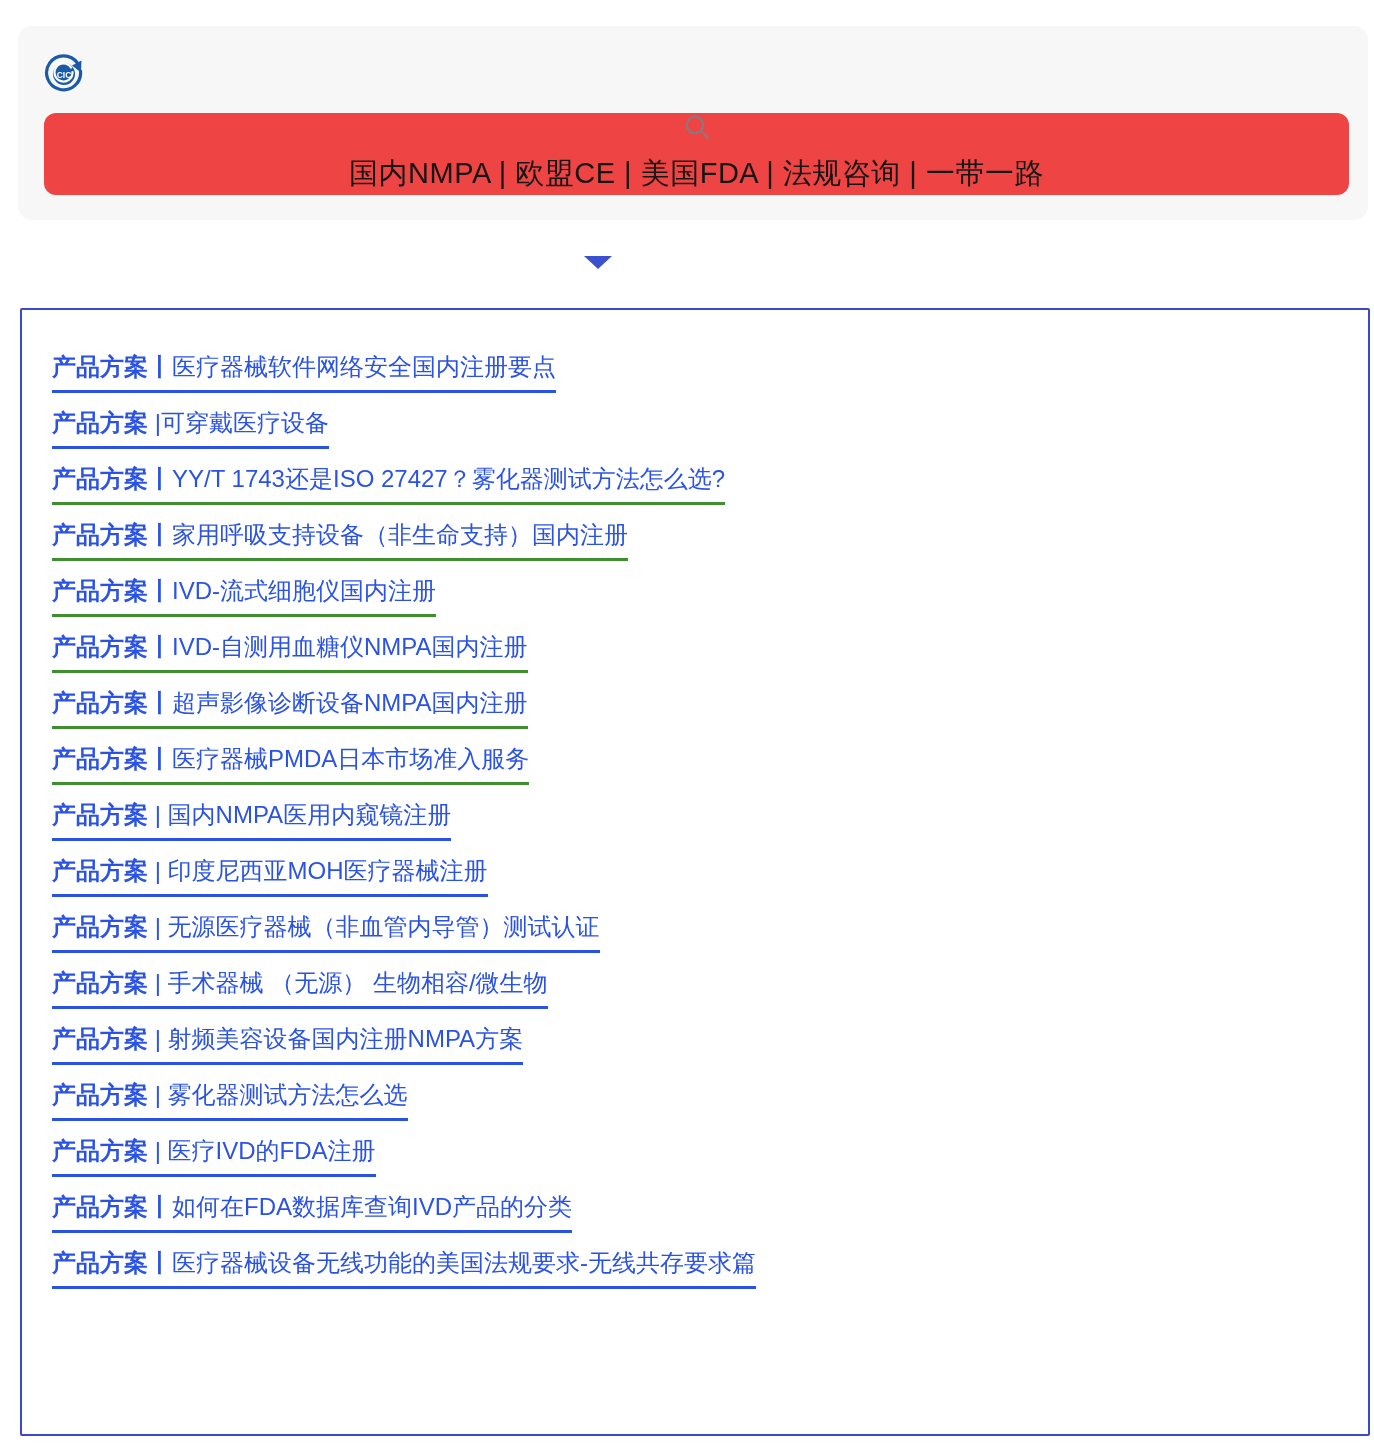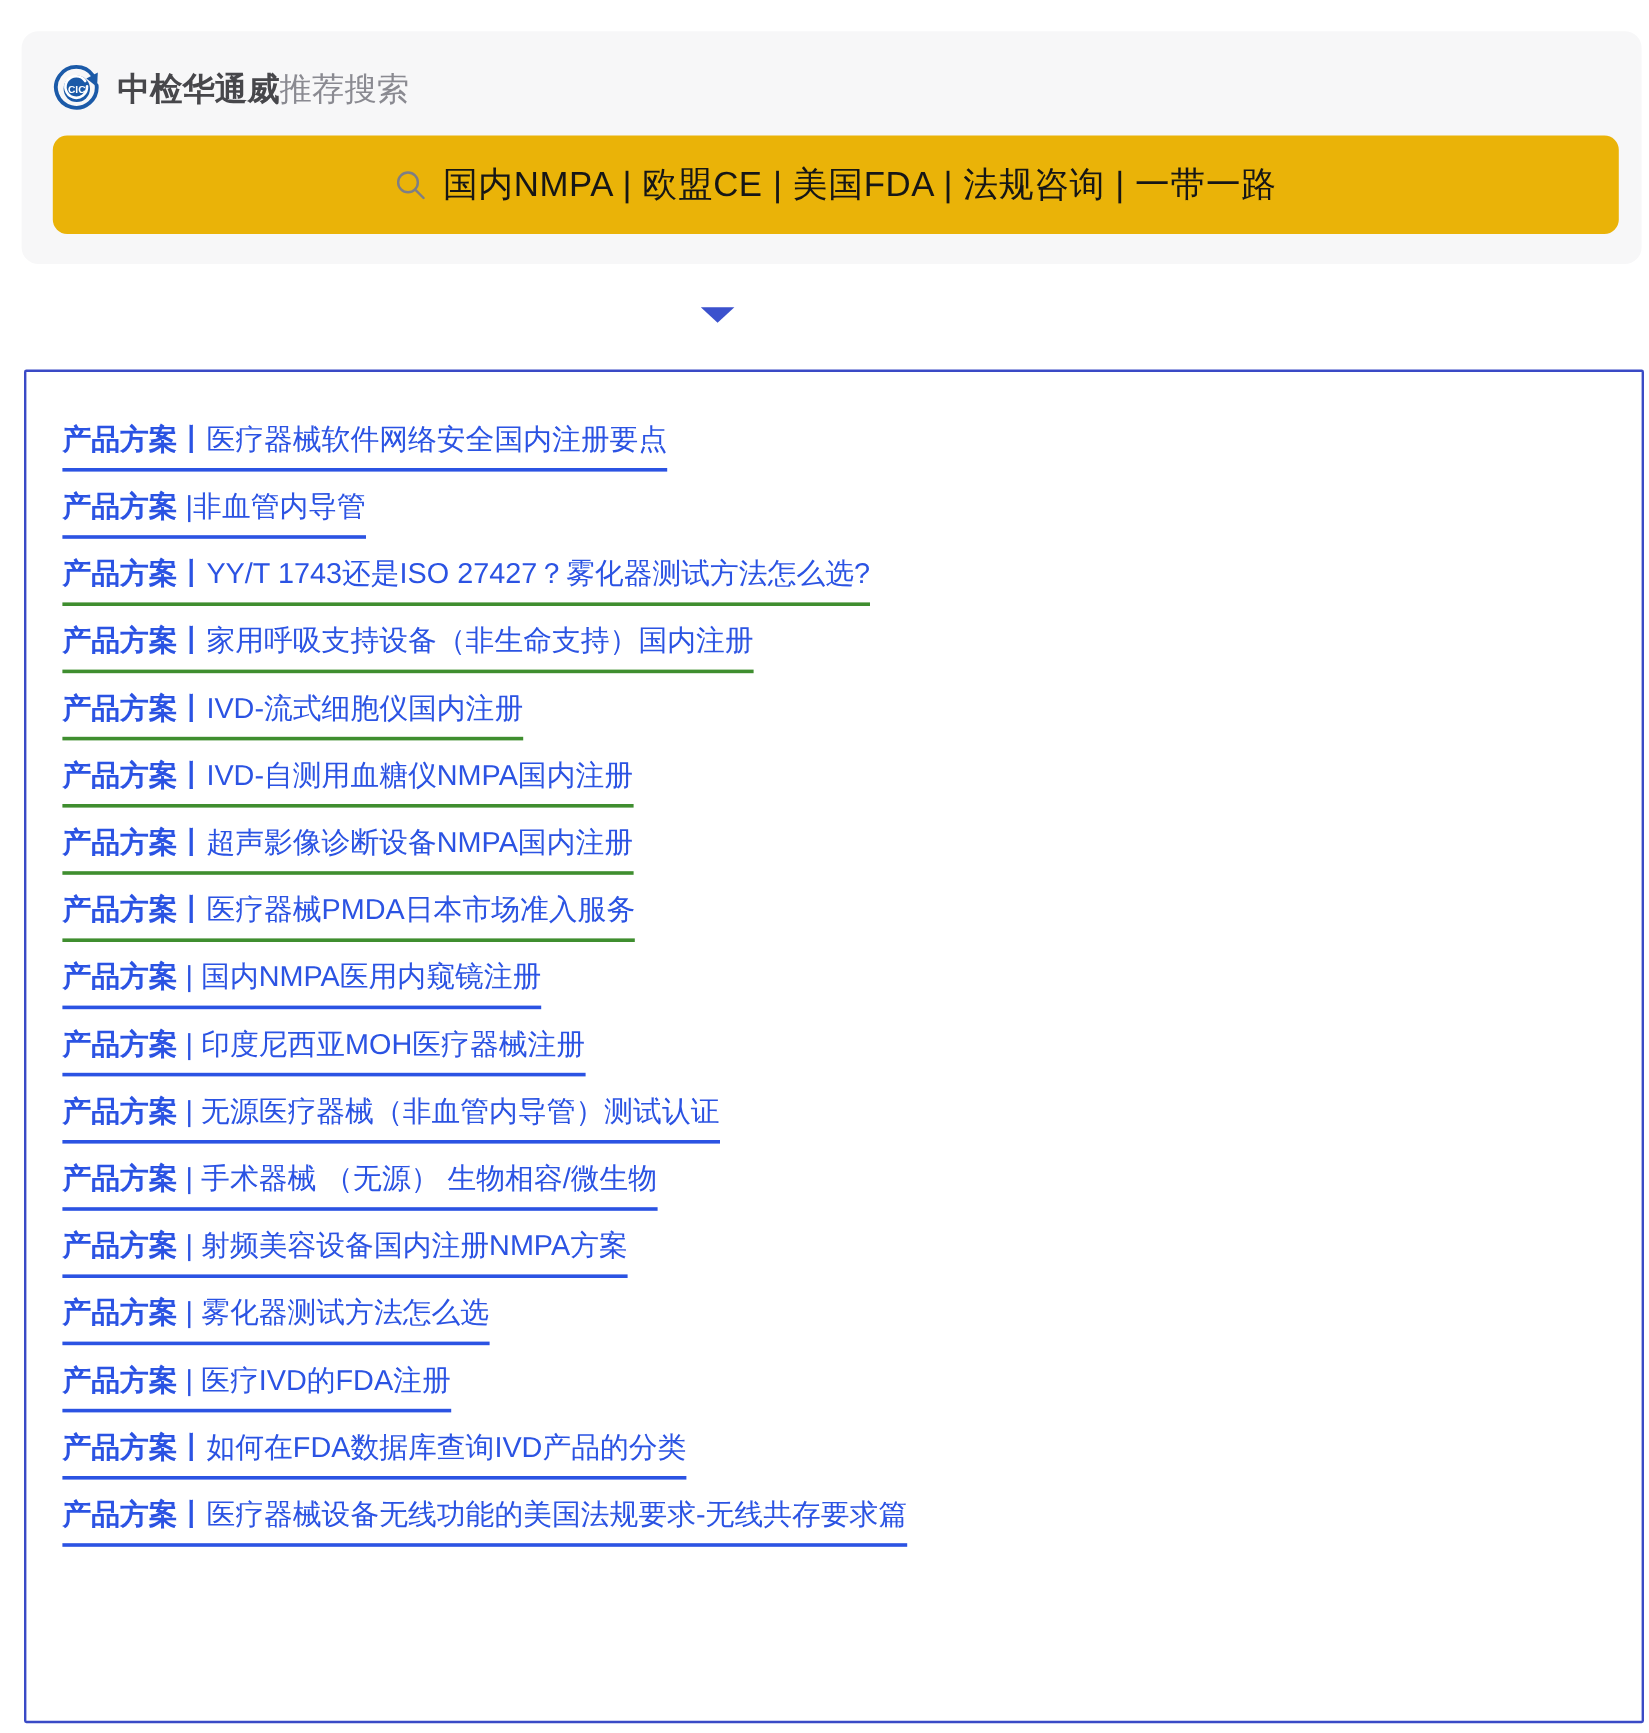"中检华通威推荐搜索" div.brand-title { html: <div> <span>中检华通威</span><span>推荐搜索</span> </div> -> none }
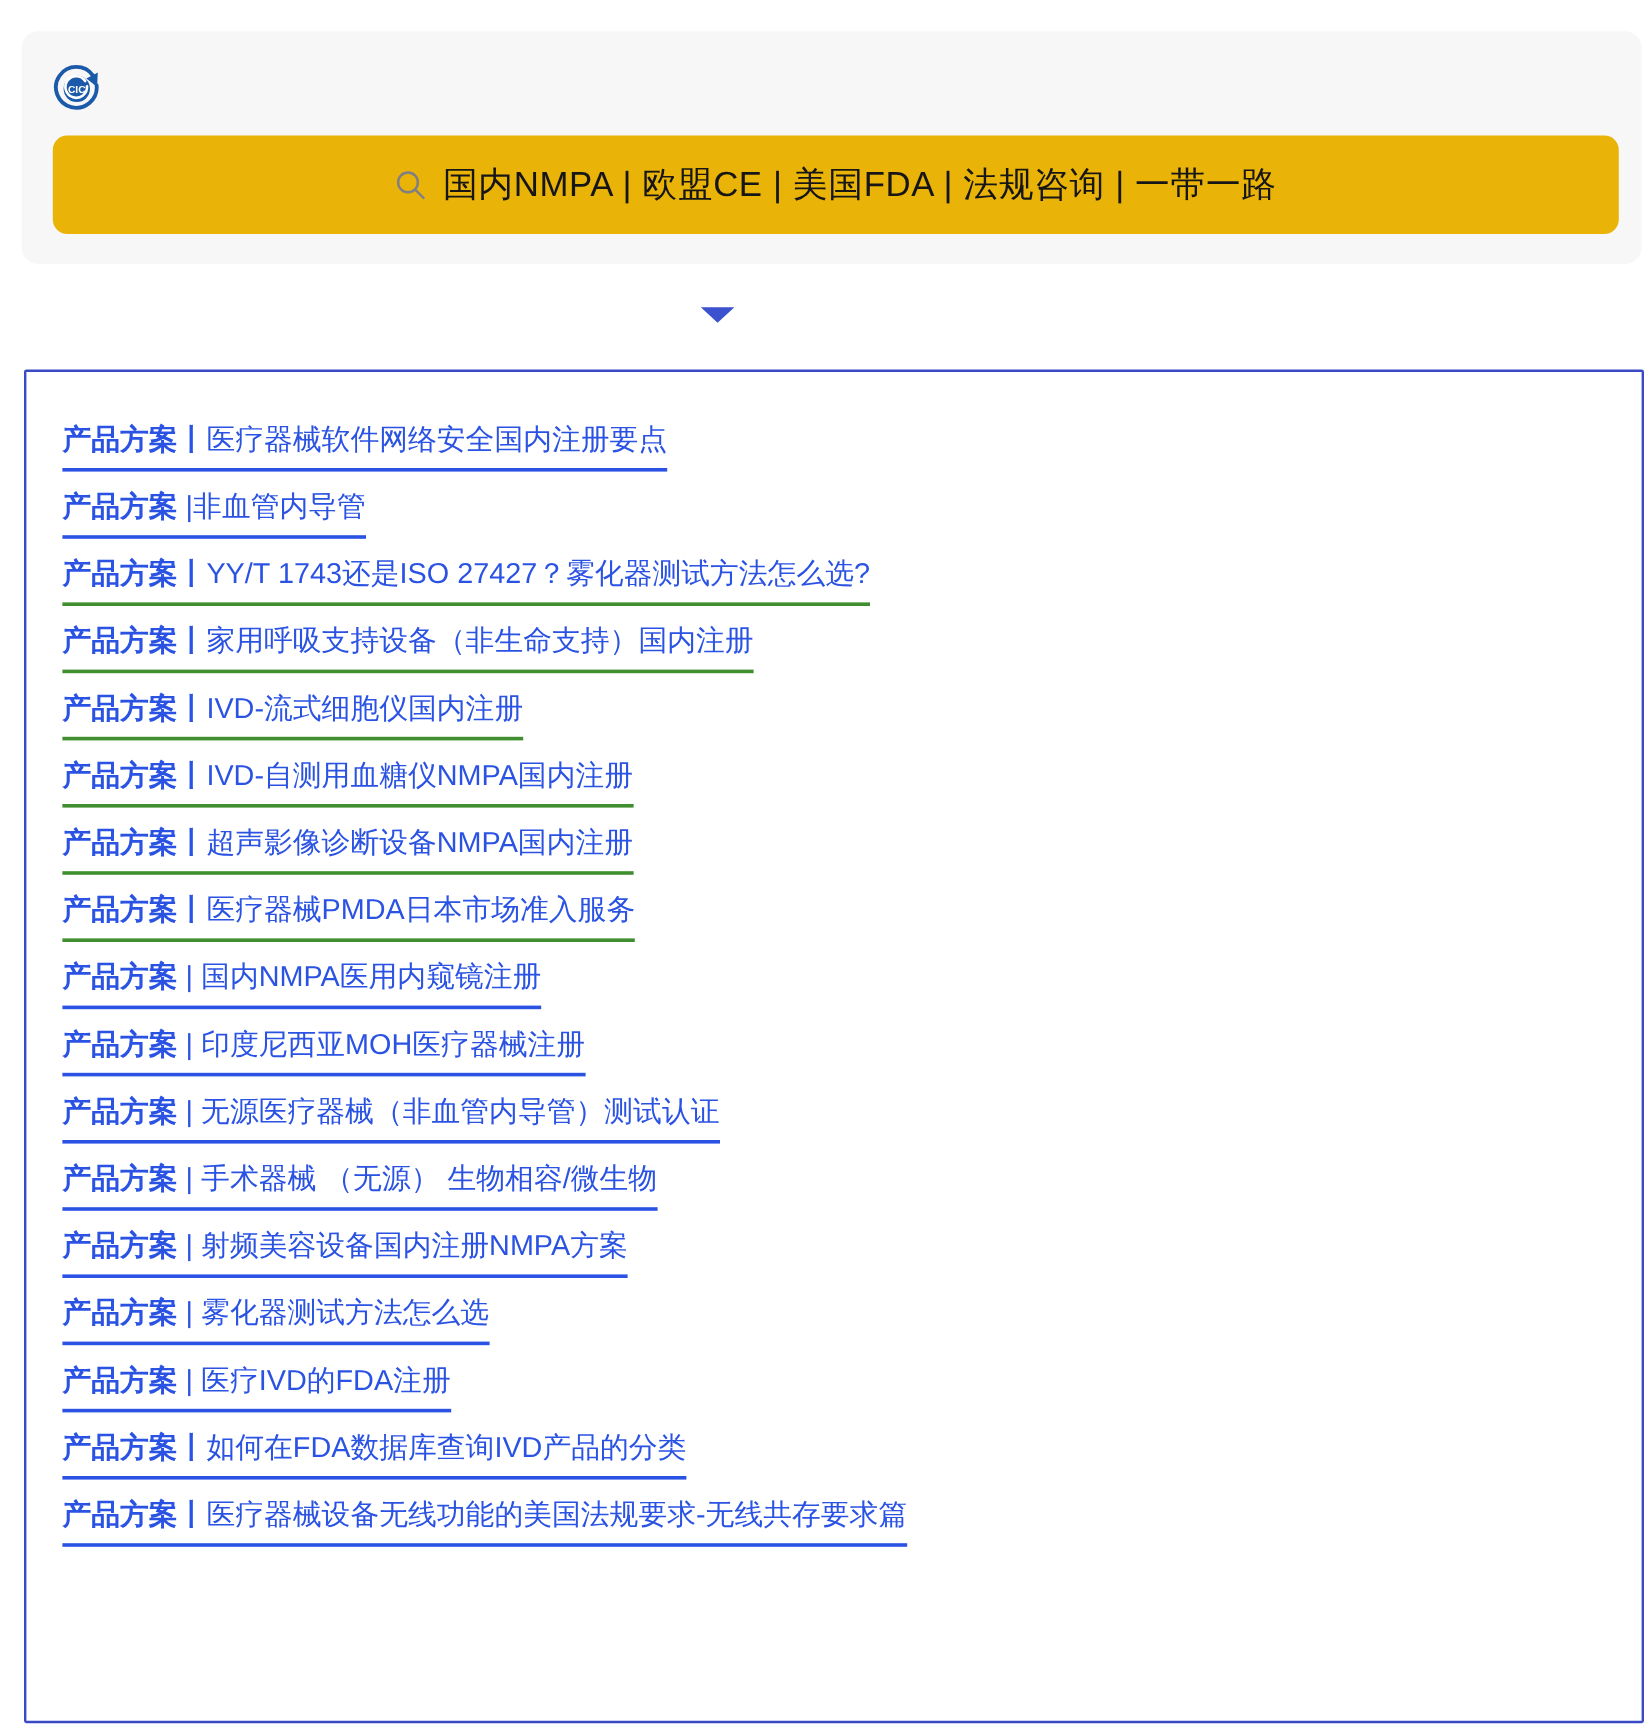"国内NMPA | 欧盟CE | 美国FDA" .search-box { background: #eab308 -> #ef4444; flex-direction: none -> column }
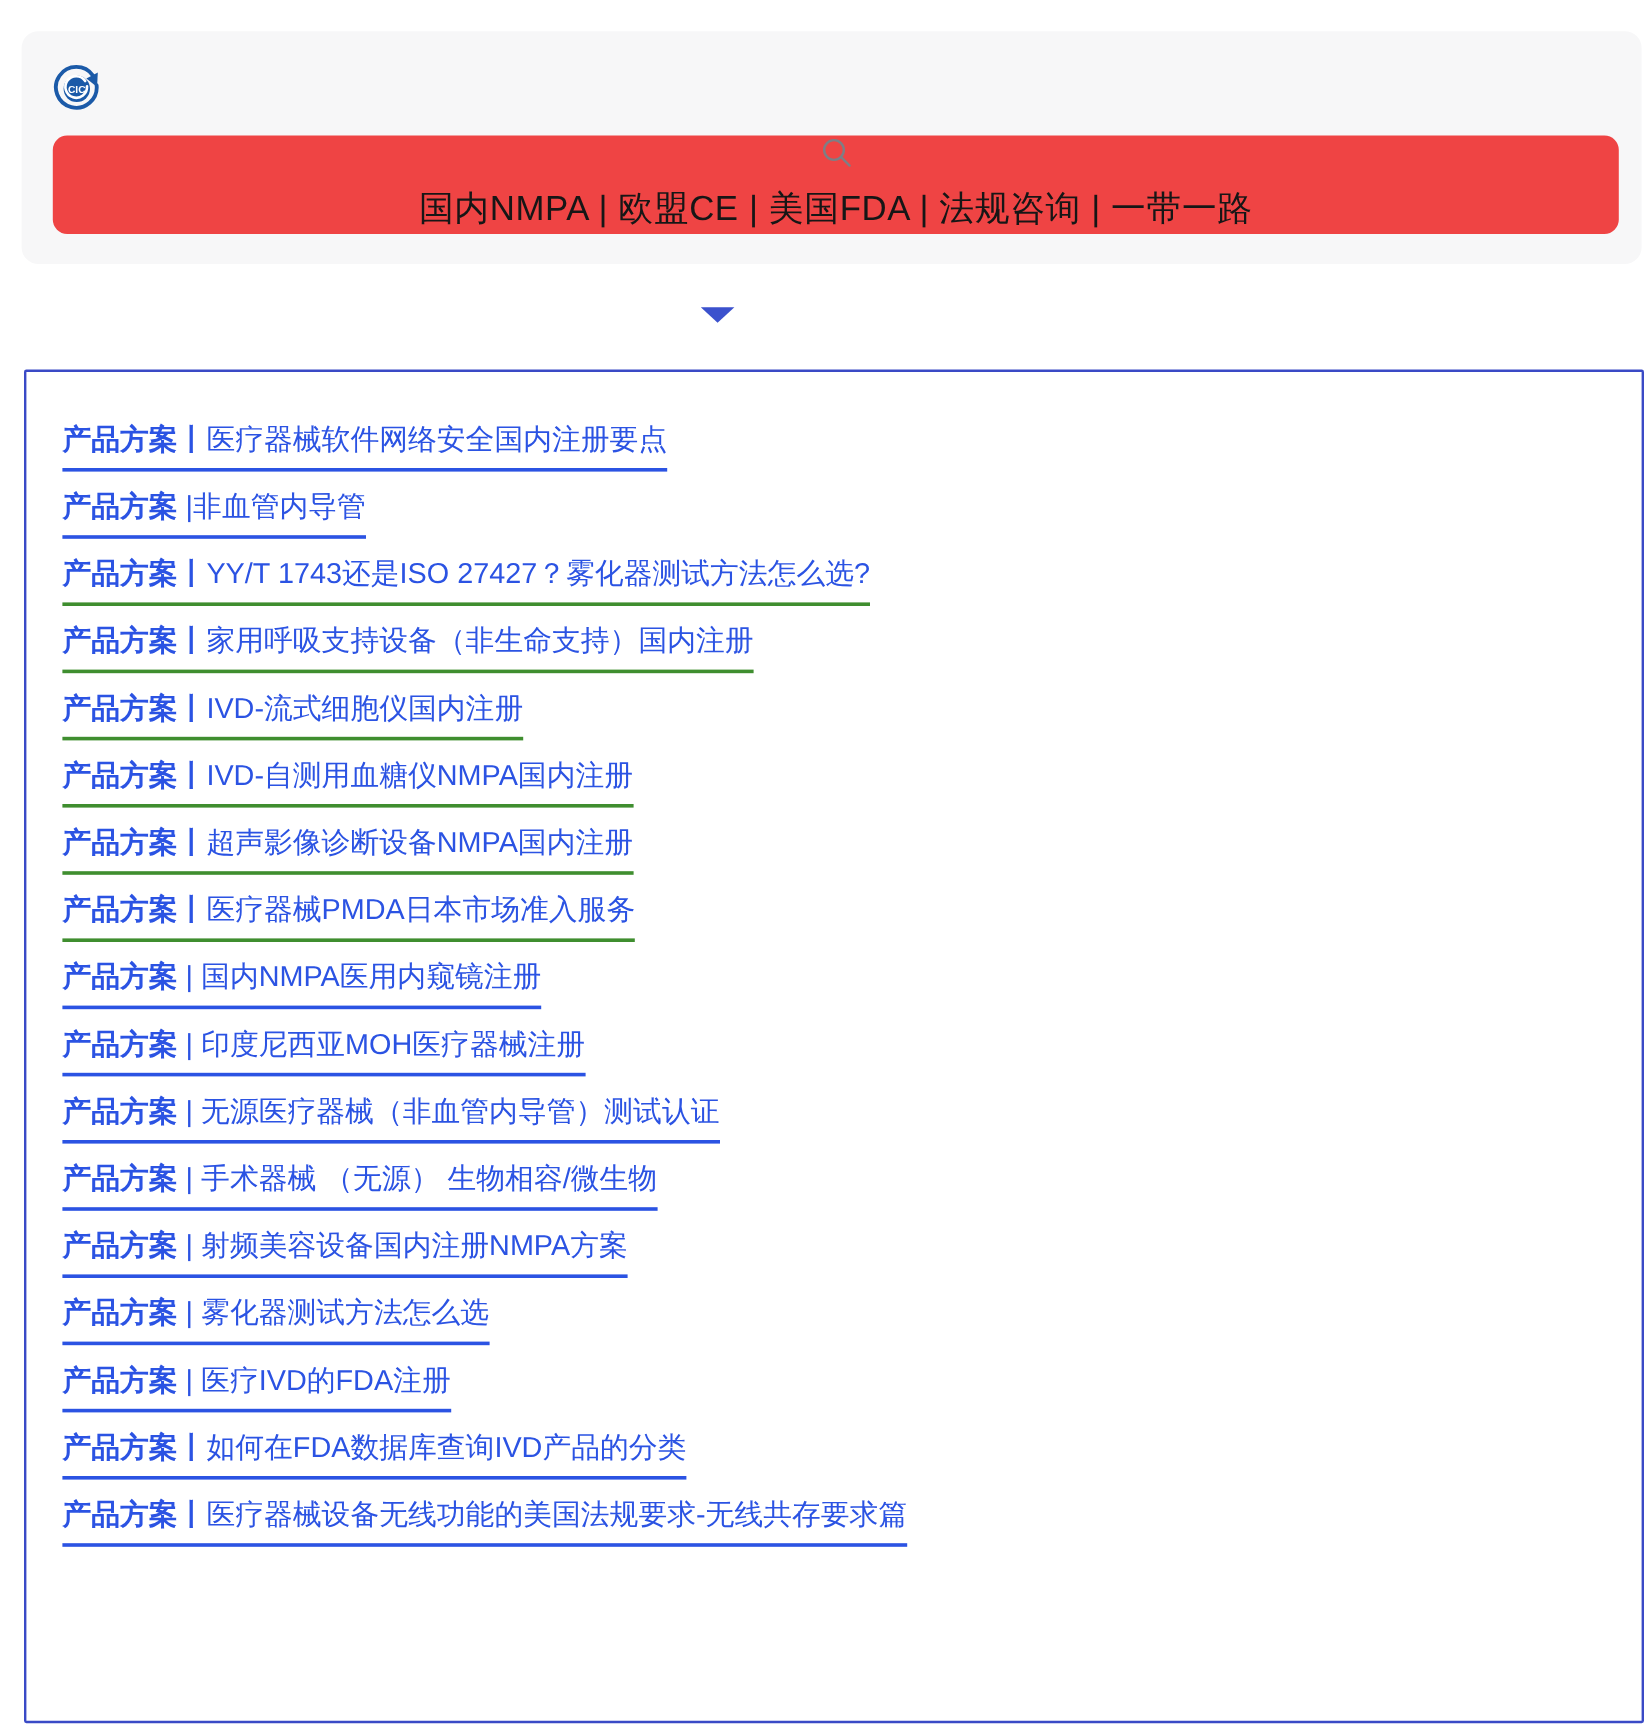"|非血管内导管" span.r { text: 非血管内导管 -> 可穿戴医疗设备 }
